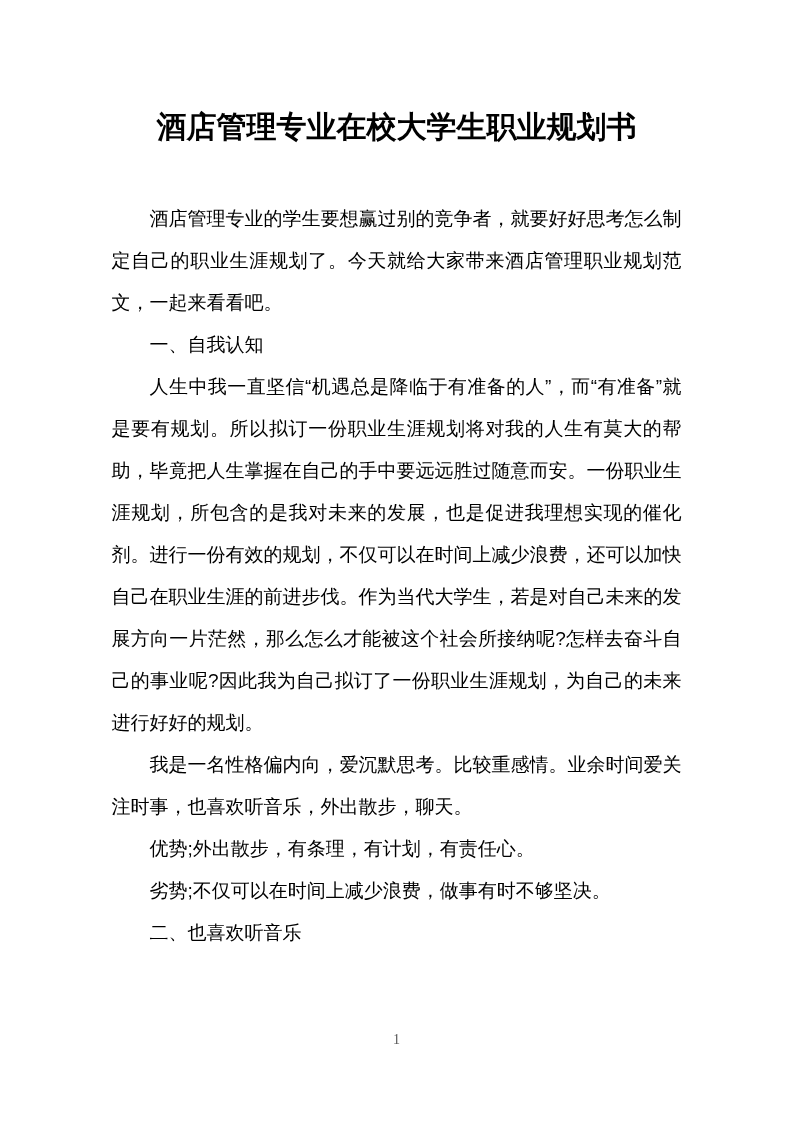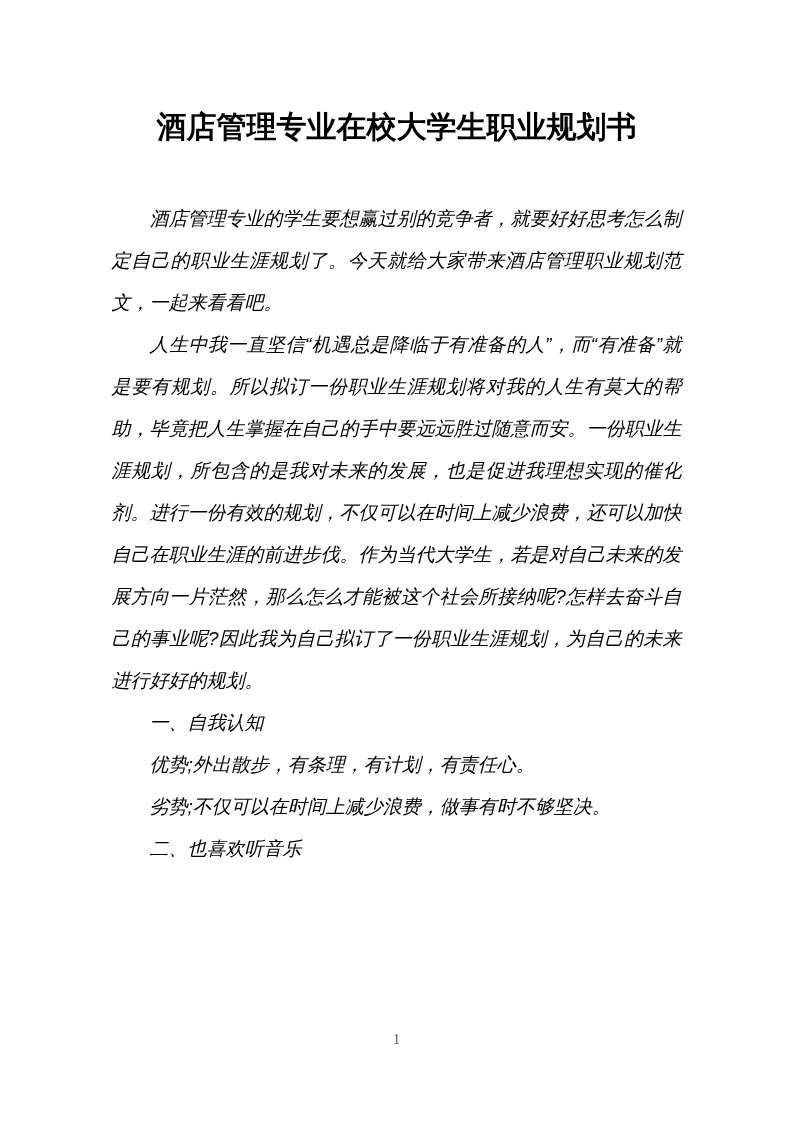"酒店管理专业的学生要想赢过别的竞争者，就要好好思考怎么制定自己的职业生涯规划了。" .doc-body { font-style: italic -> none }
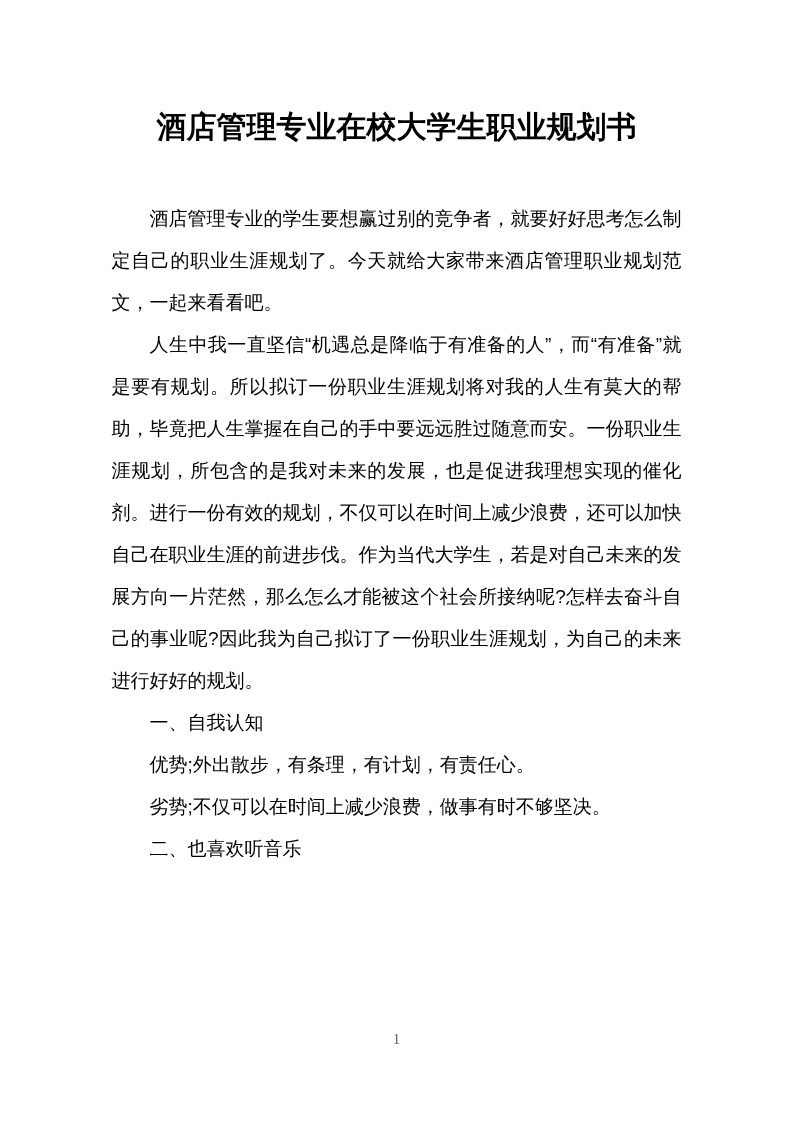"人生中我一直坚信“机遇总是降临于有准备的人”，而“有准备”就是要有规划。所以拟订" p { order: before "一、自我认知" -> after "一、自我认知" }
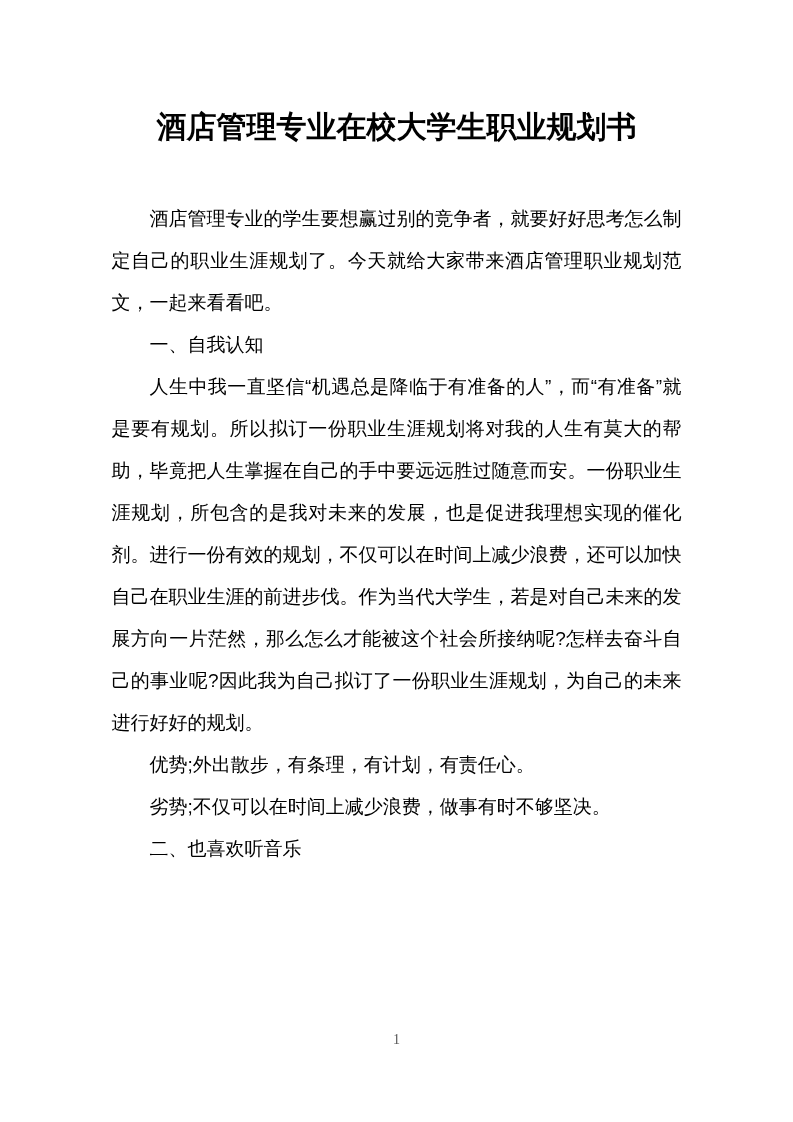"我是一名性格偏内向，爱沉默思考。比较重感情。业余时间爱关注时事，也喜欢听音乐，外" p { html: none -> <p>我是一名性格偏内向，爱沉默思考。比较重感情。业余时间爱关注时事，也喜欢听音乐，外出散步，聊天。</p> }
